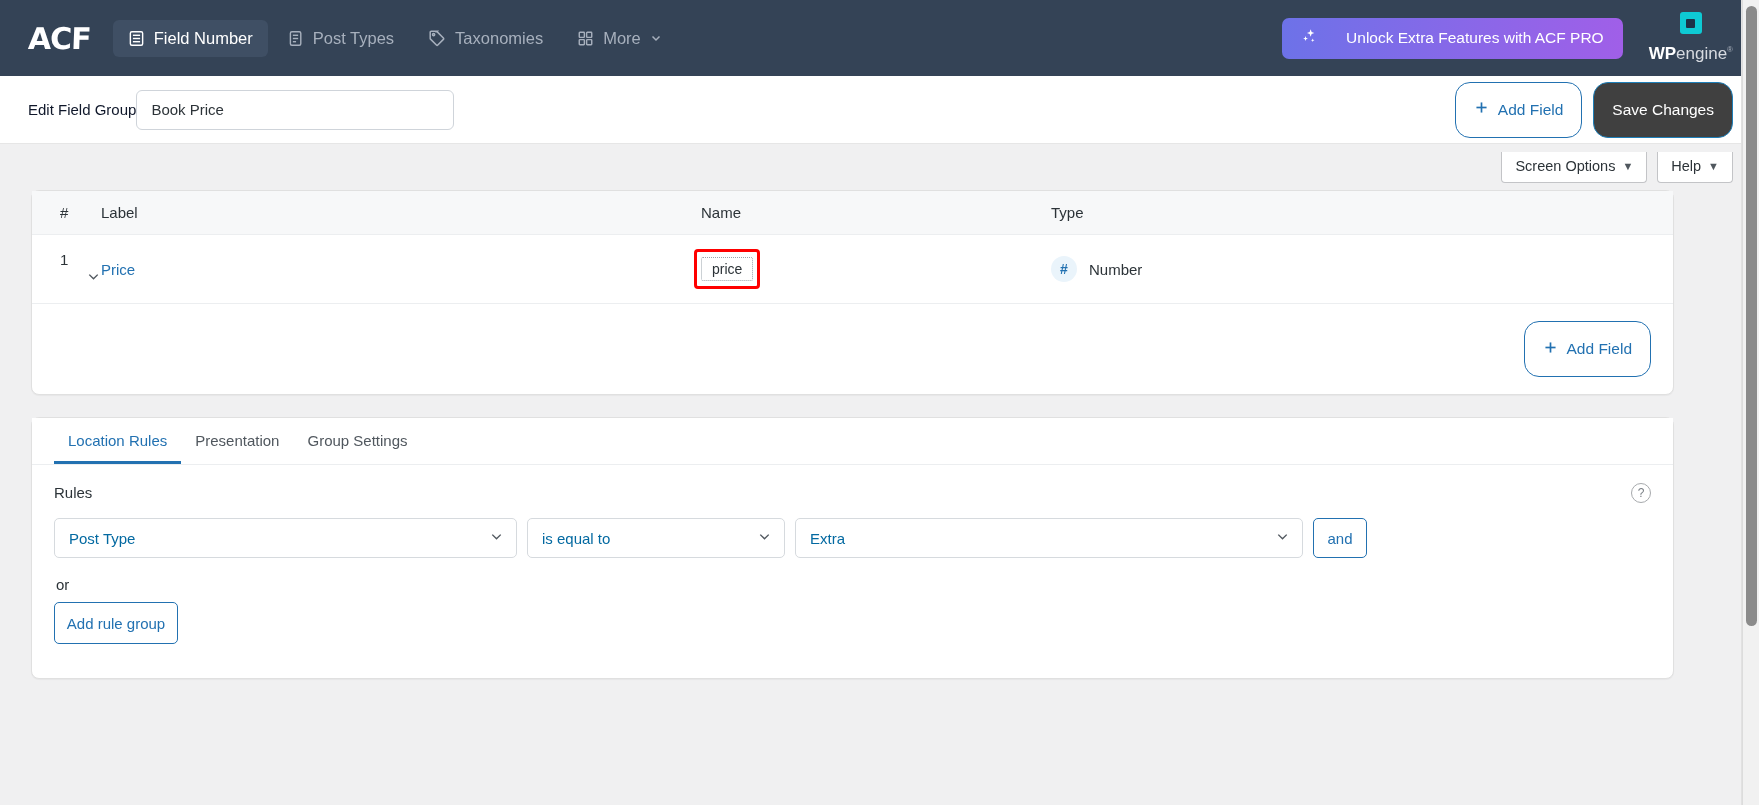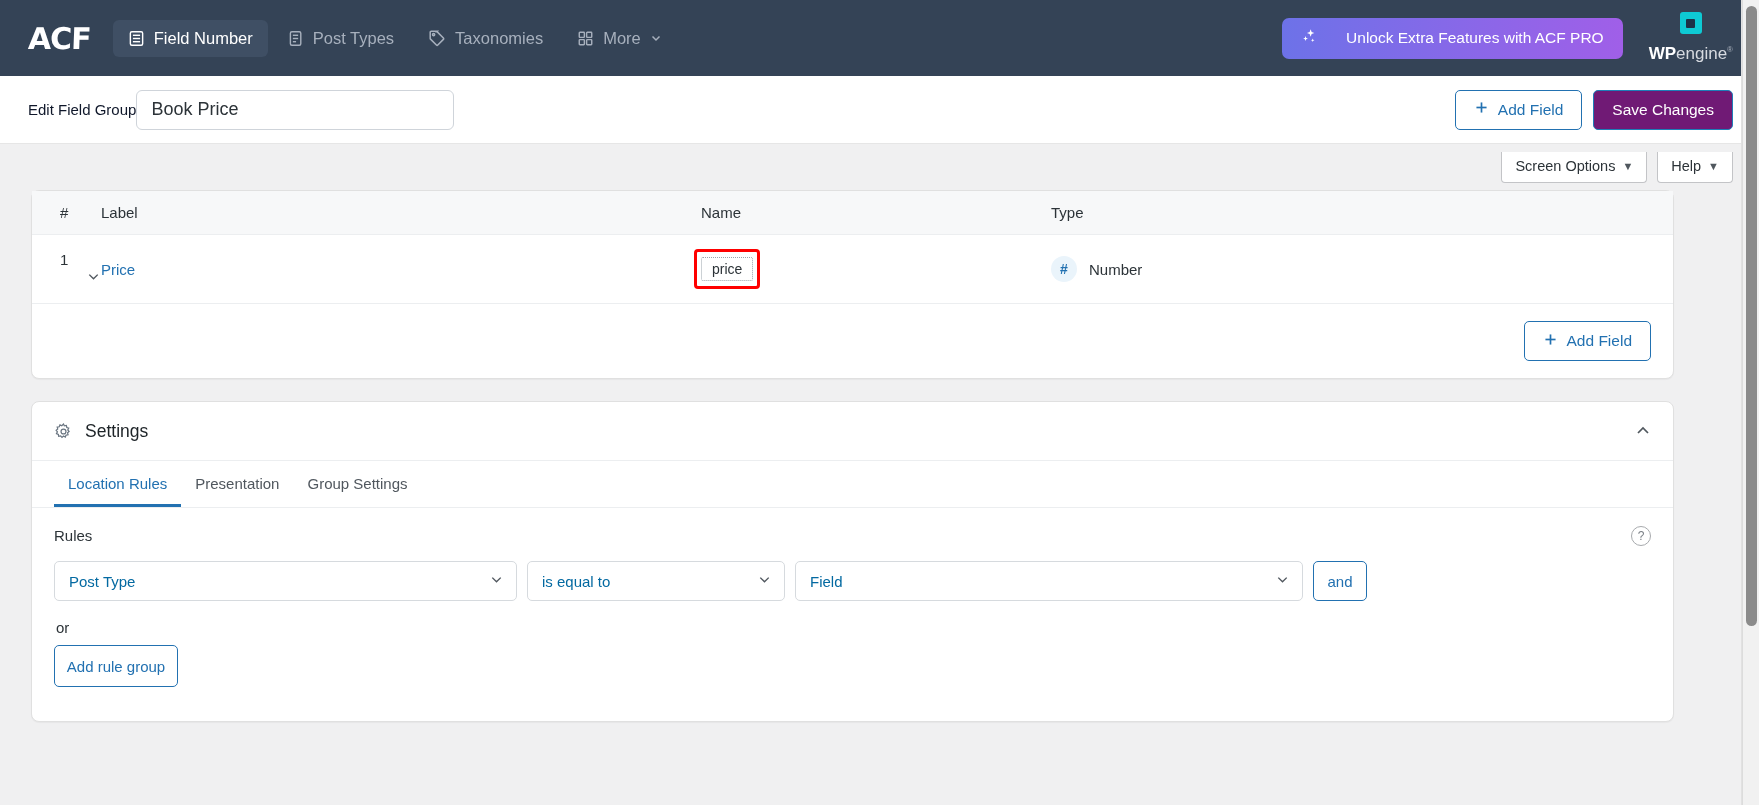"Book Price" #title-input { font-size: 18px -> 15px }
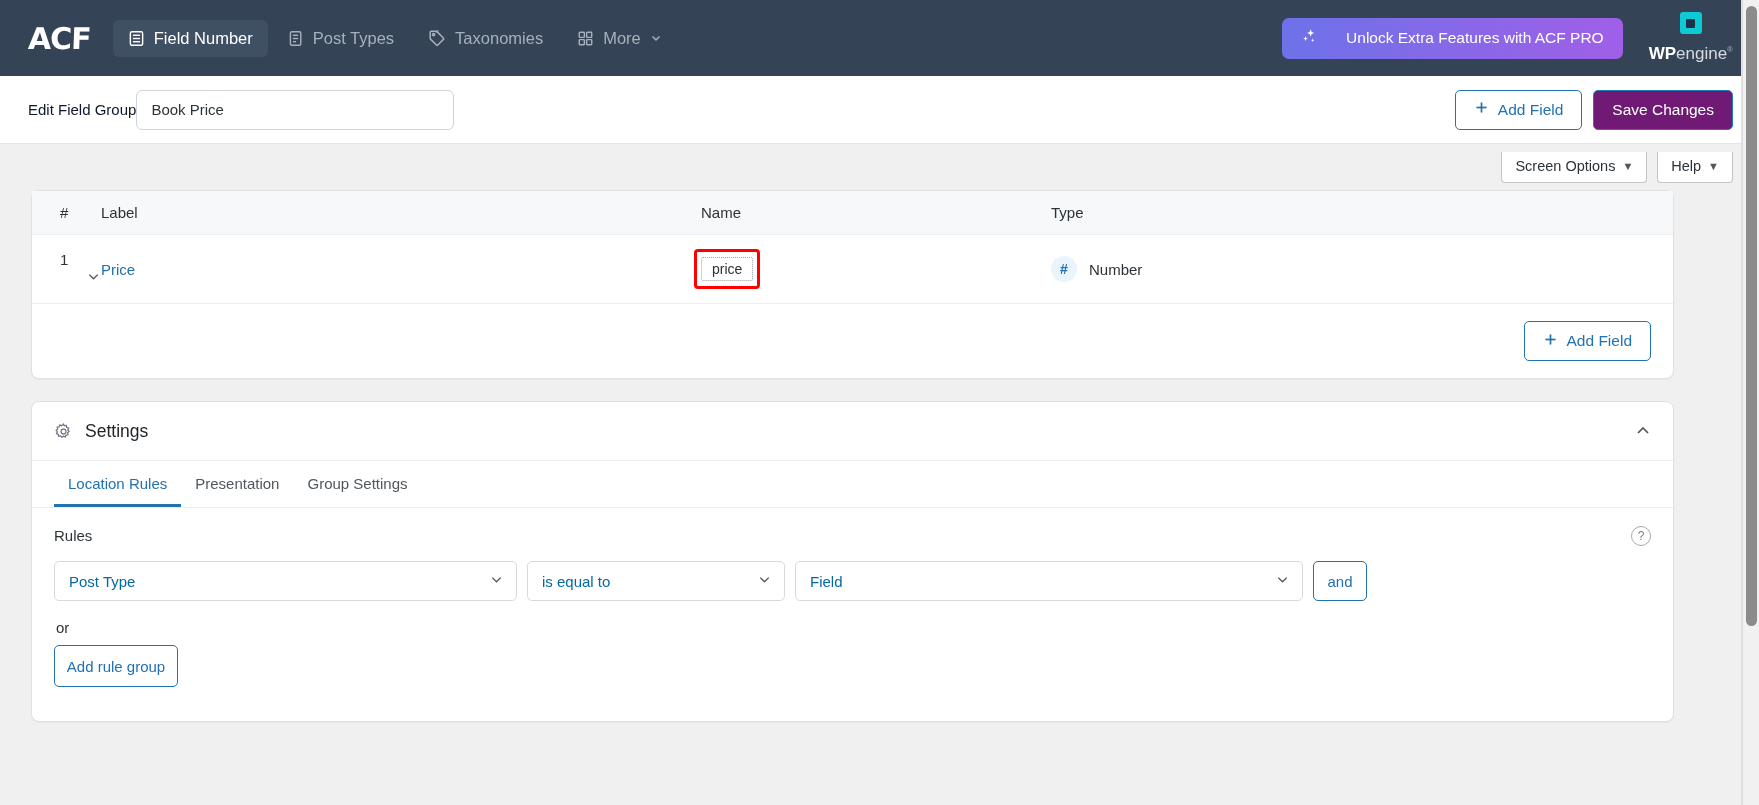"Add Field" .btn { border-radius: 5px -> 15px; height: 40px -> 56px }
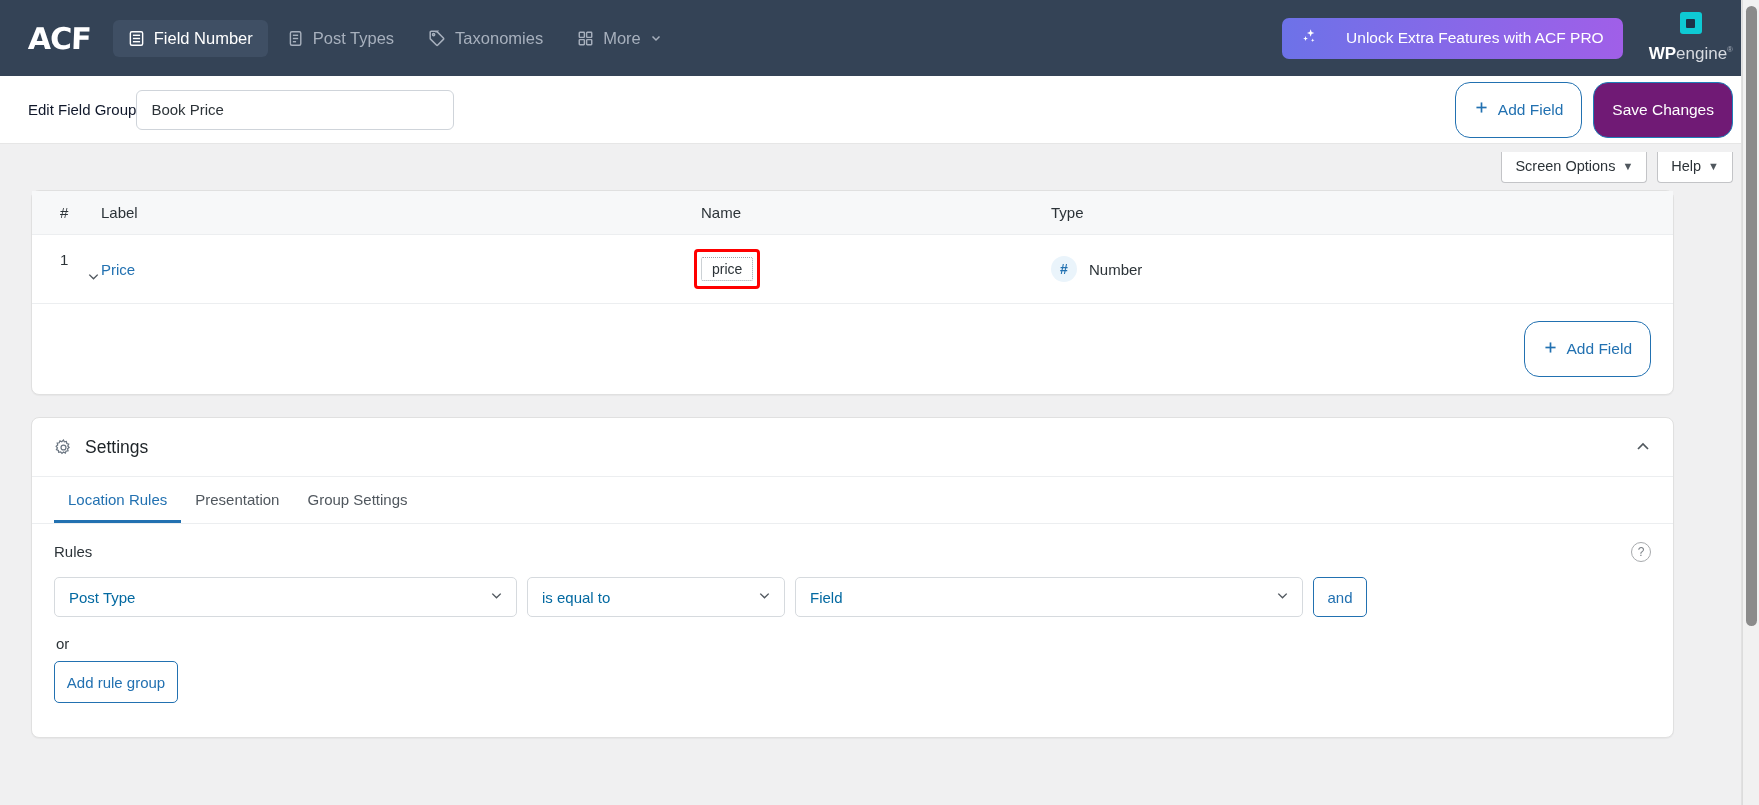"Save Changes" .btn-primary { background: #701a75 -> #404040 }
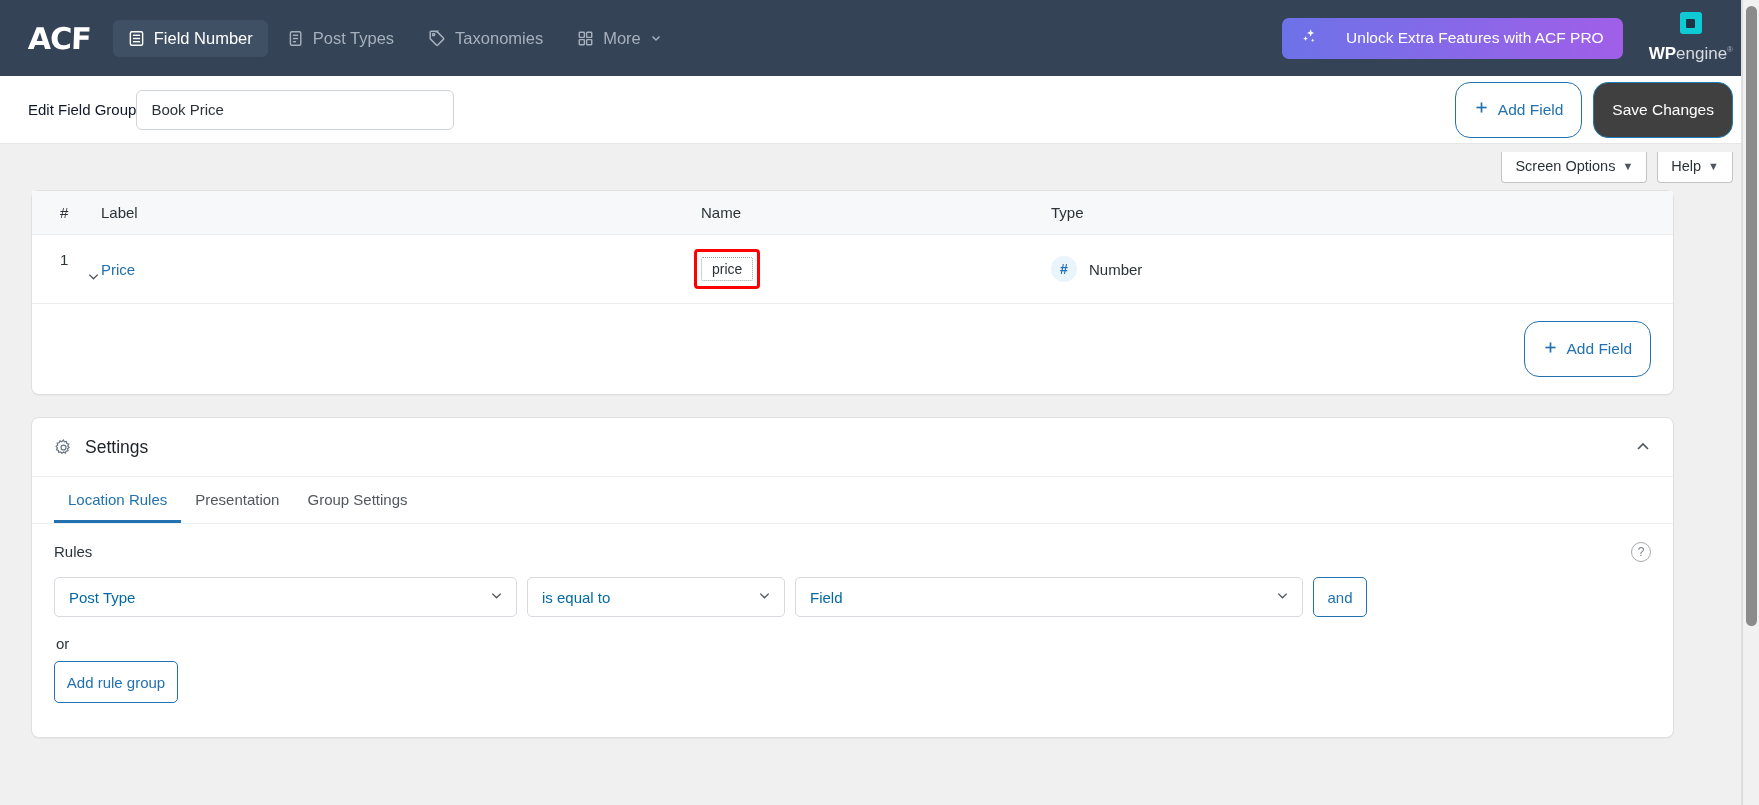"Settings" div.panel-head { html: <div> <span> <svg> <circle></circle> <path></path> </svg> </span> <span>Settings</span> <span> <svg> <polyline></polyline> </svg> </span> </div> -> none }
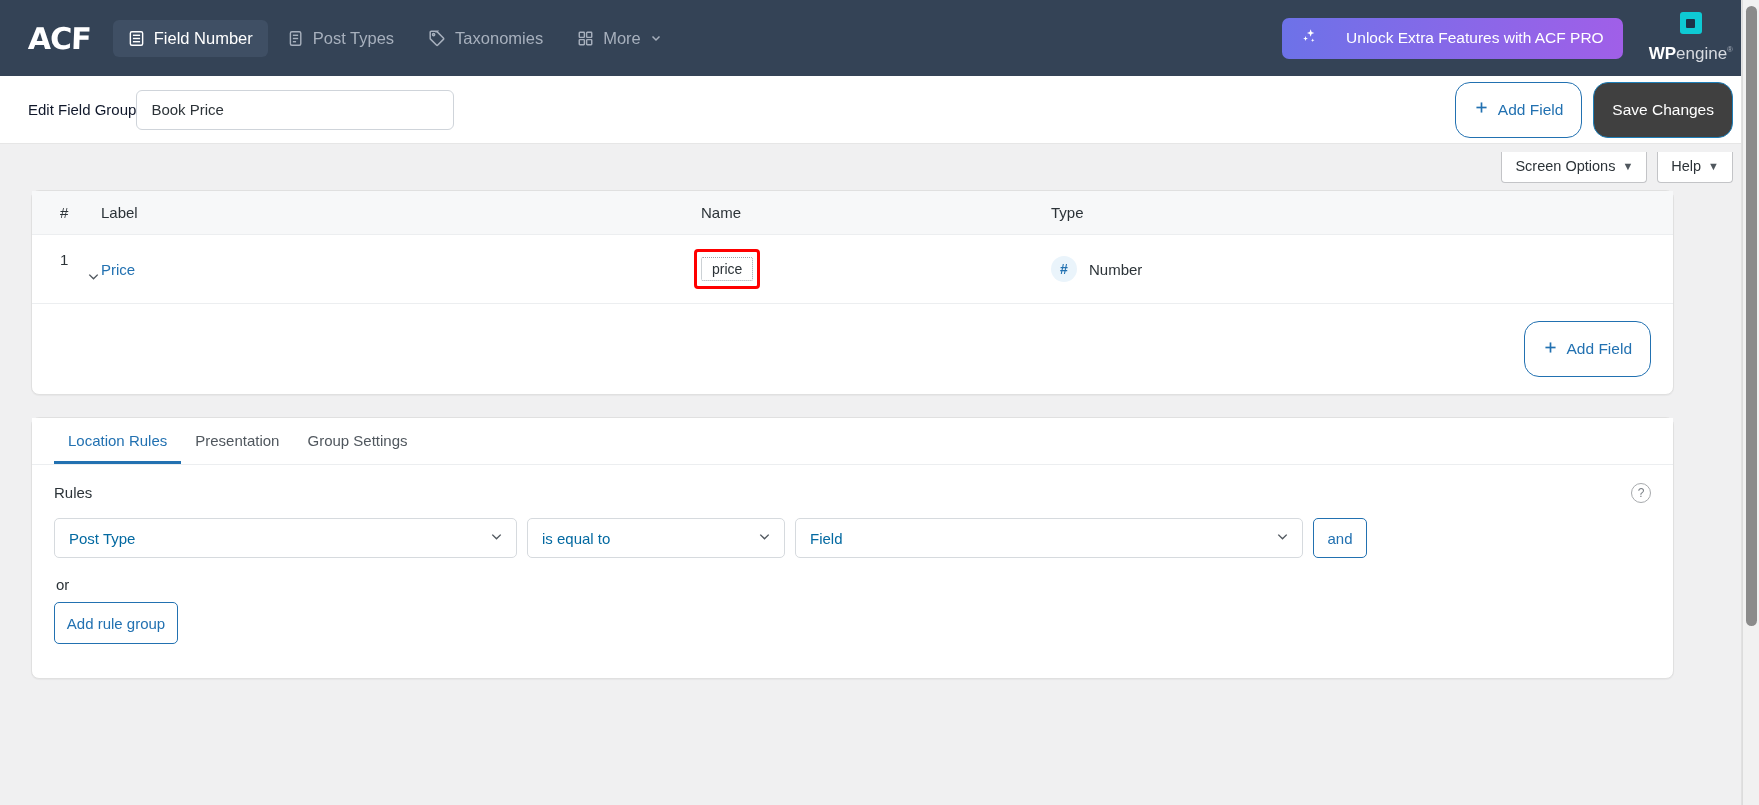"Field" span { text: Field -> Extra }
